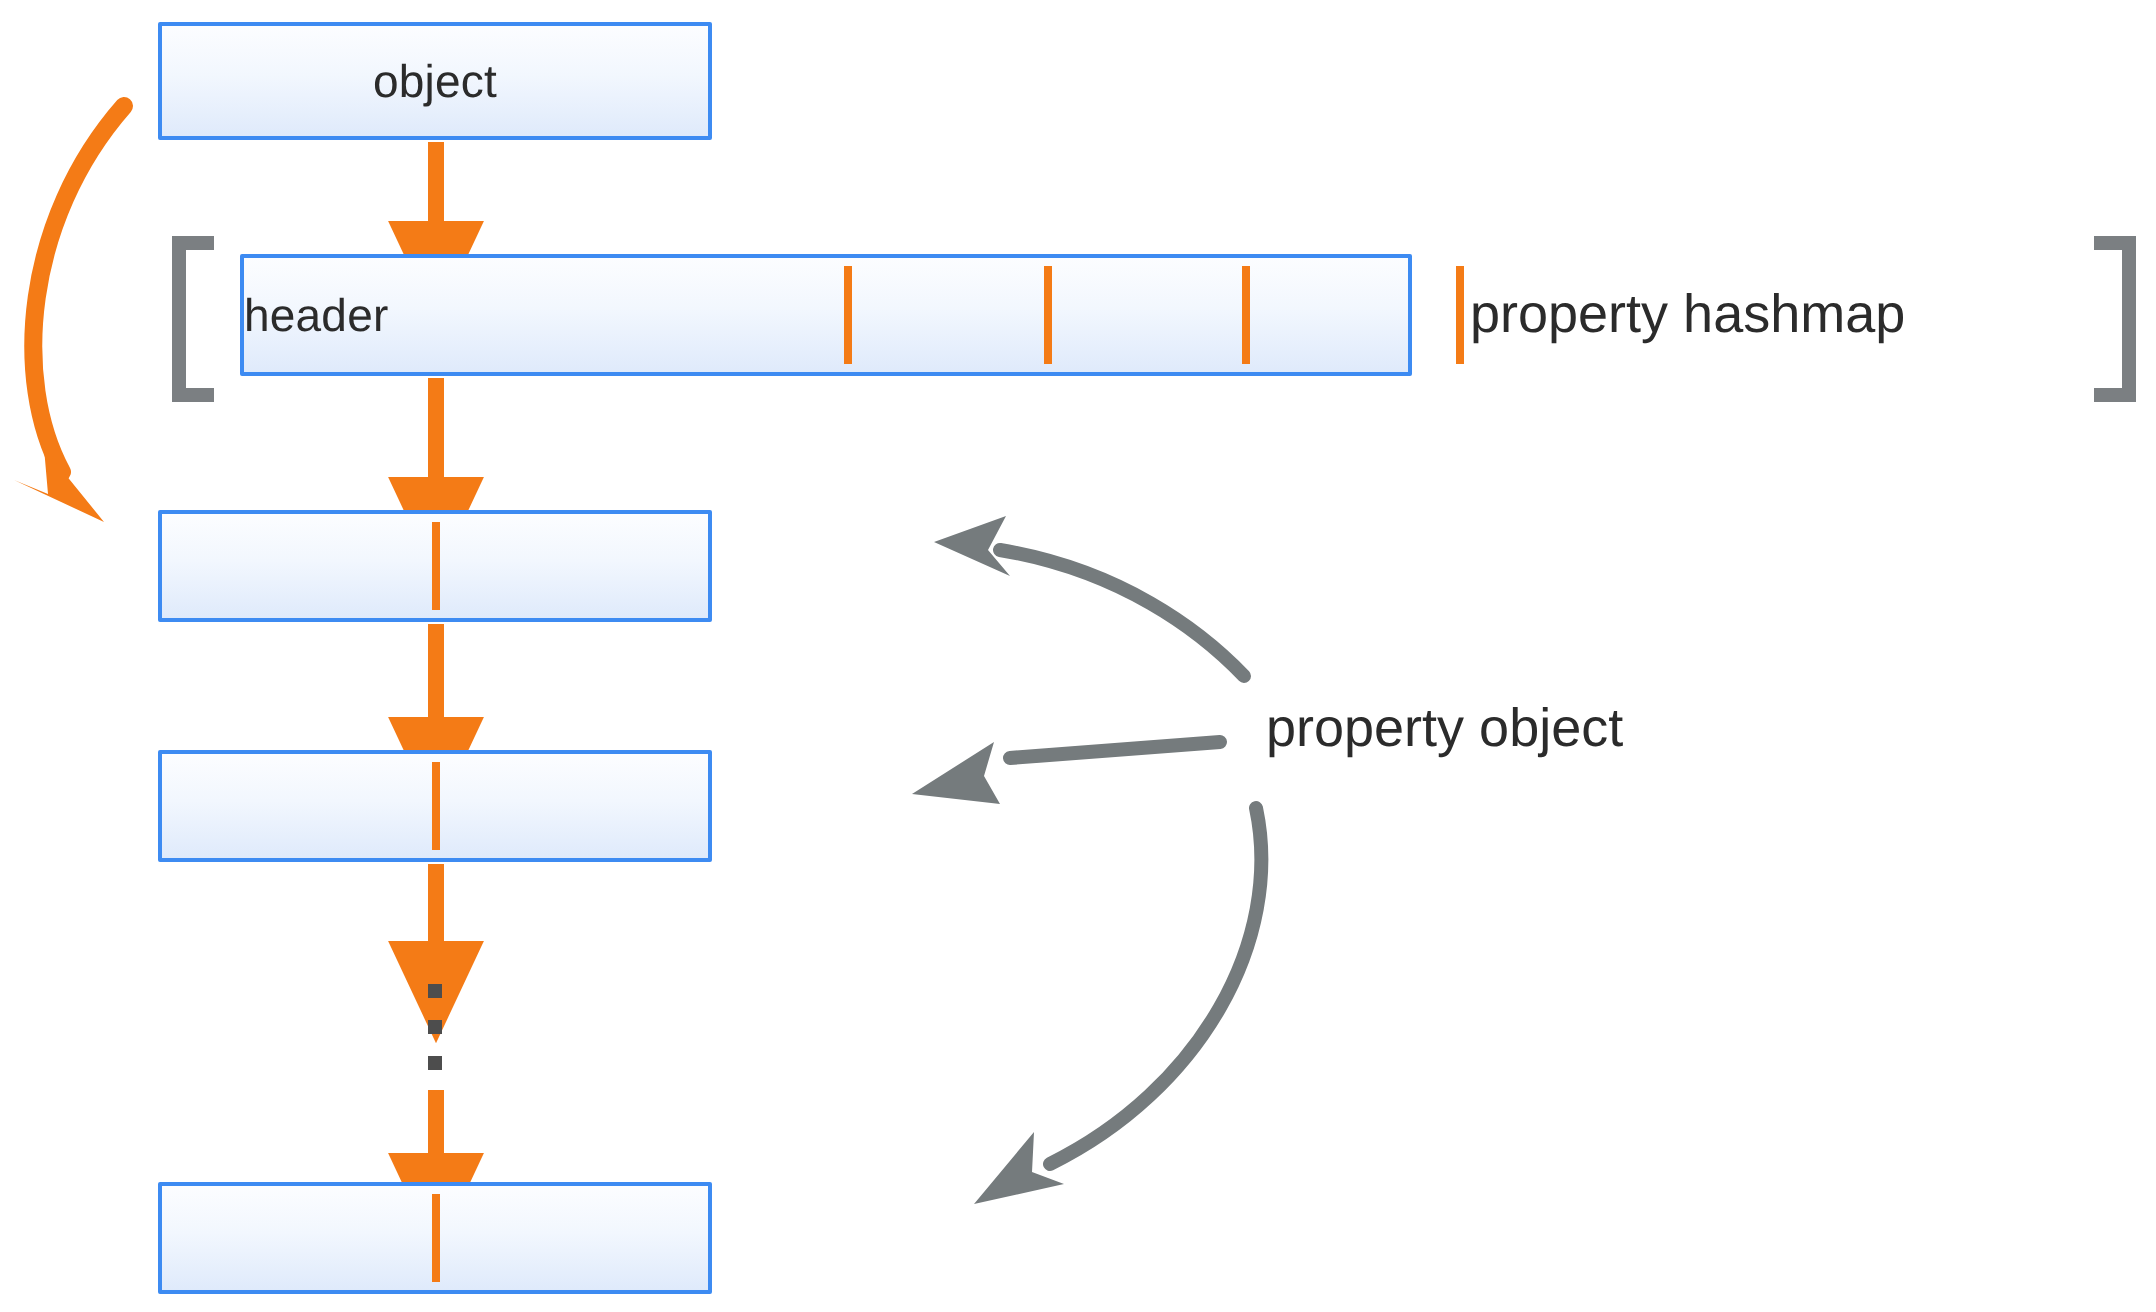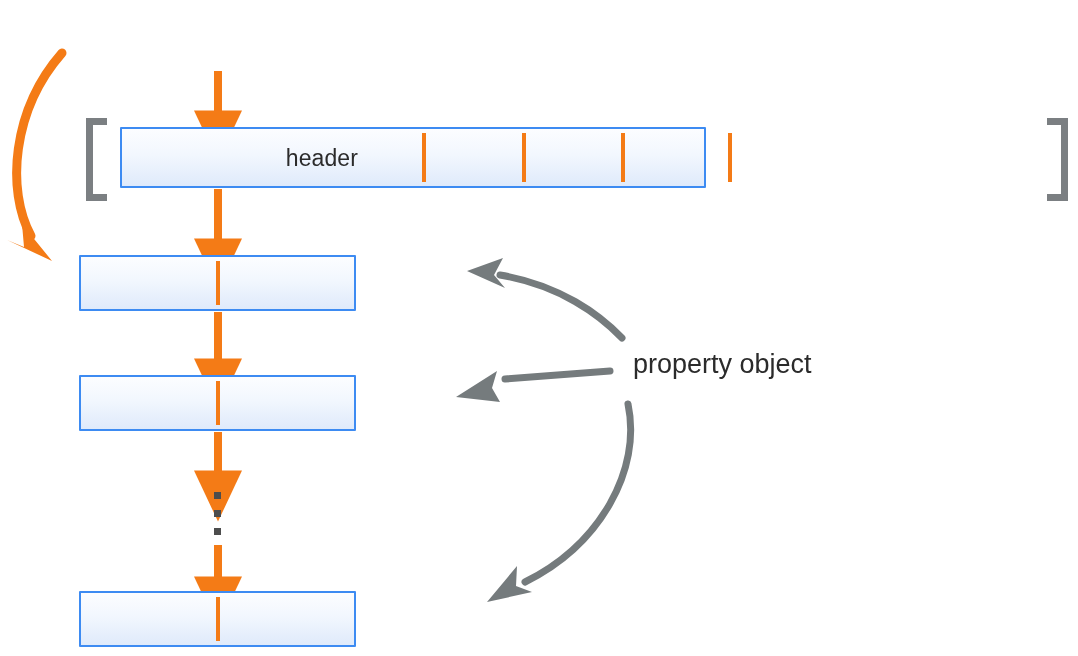"object" div.box { html: none -> <div> <span>object</span> </div> }
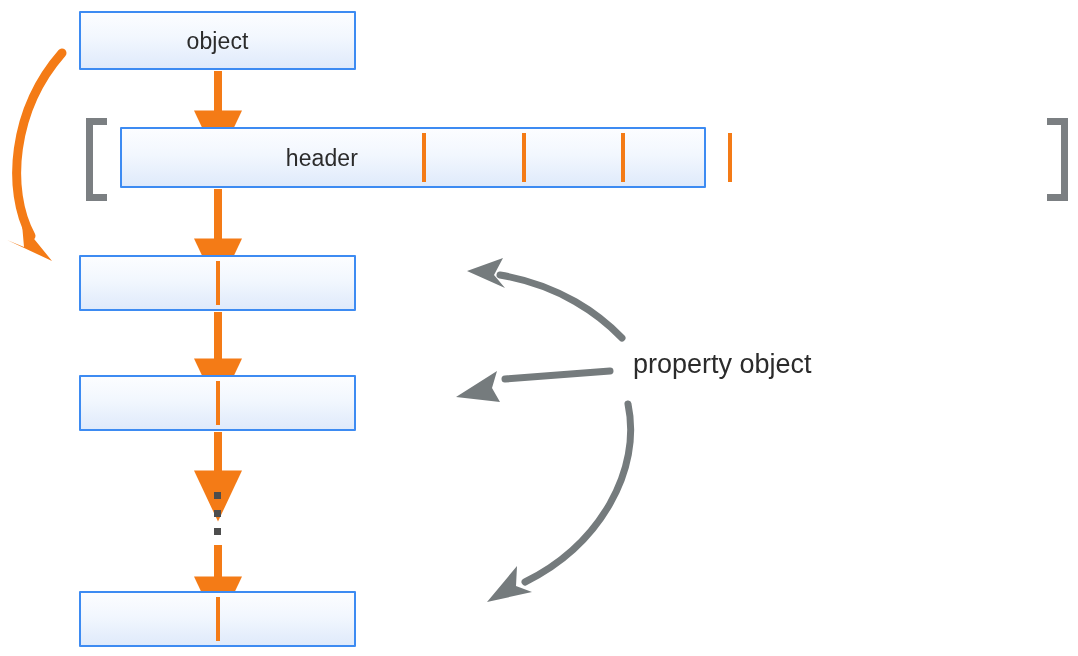"header" #box-hashmap .box-label { text-align: right -> left }
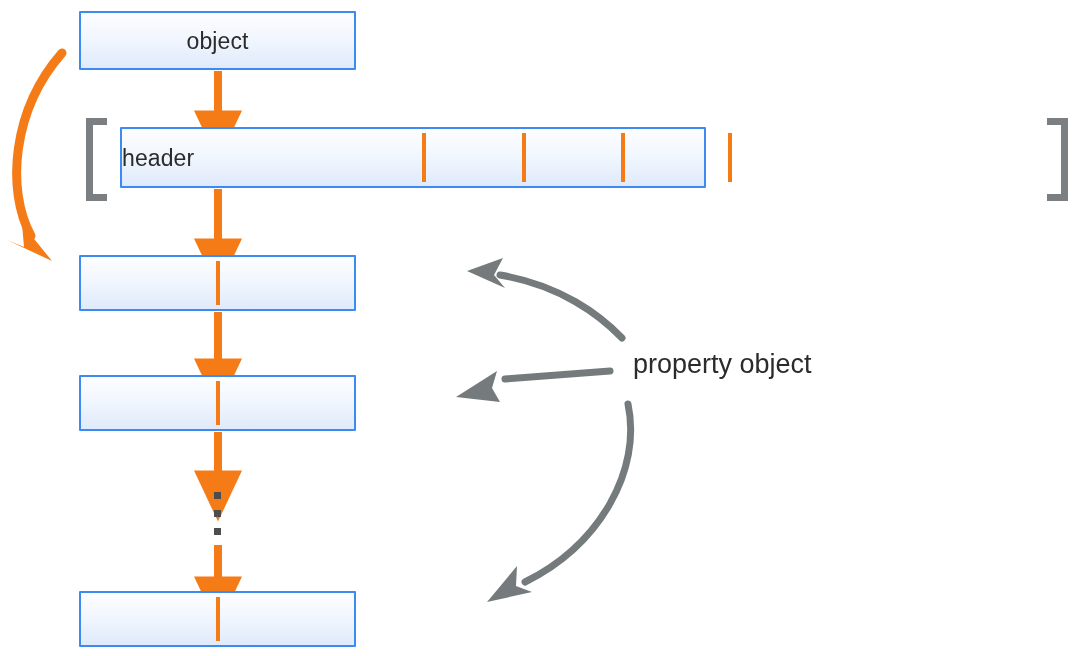"property hashmap" div.caption { html: none -> <div>property hashmap</div> }
